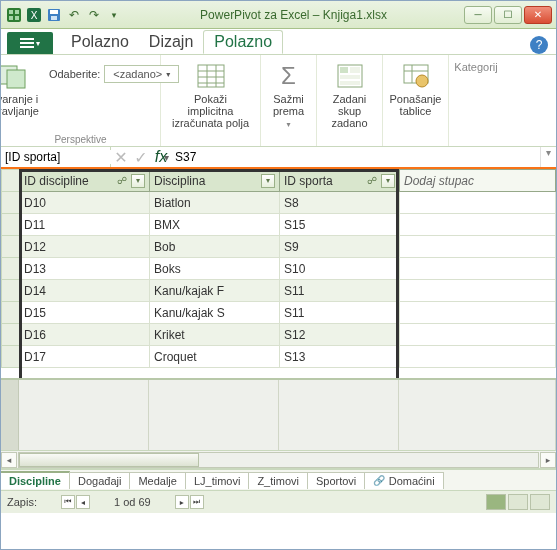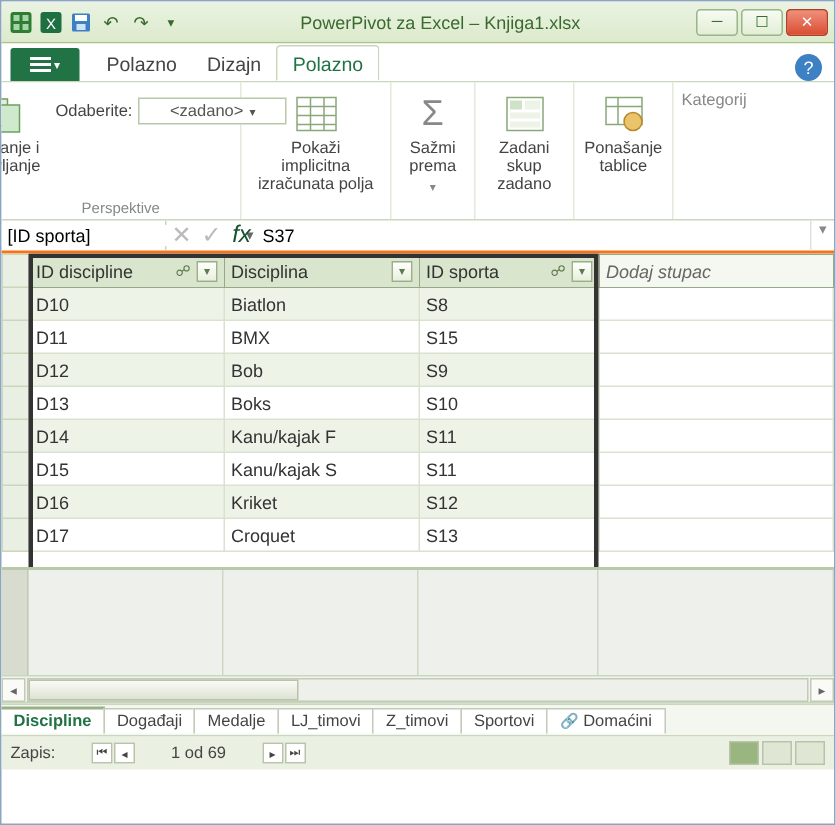"Polazno" .rtab { font-size: 13px -> 16px }
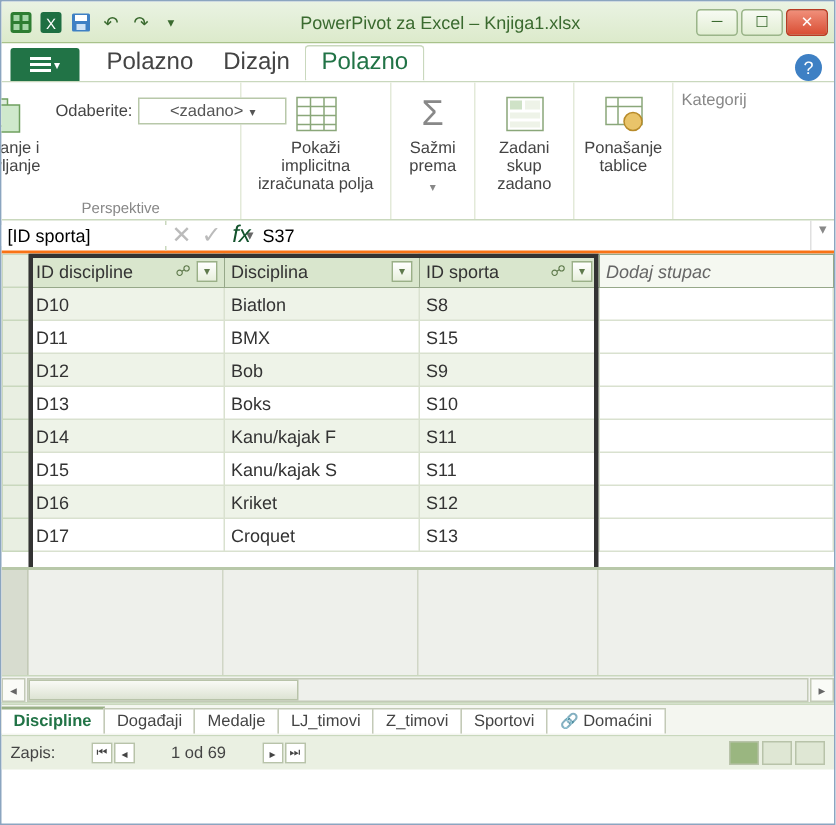"<zadano>" .cbox { padding: 0 20px -> 0 8px }
